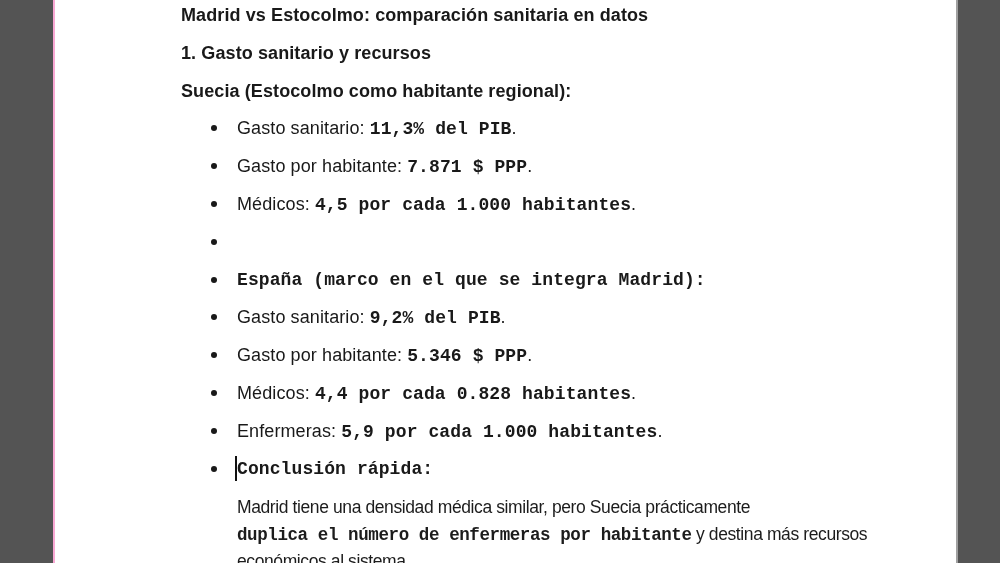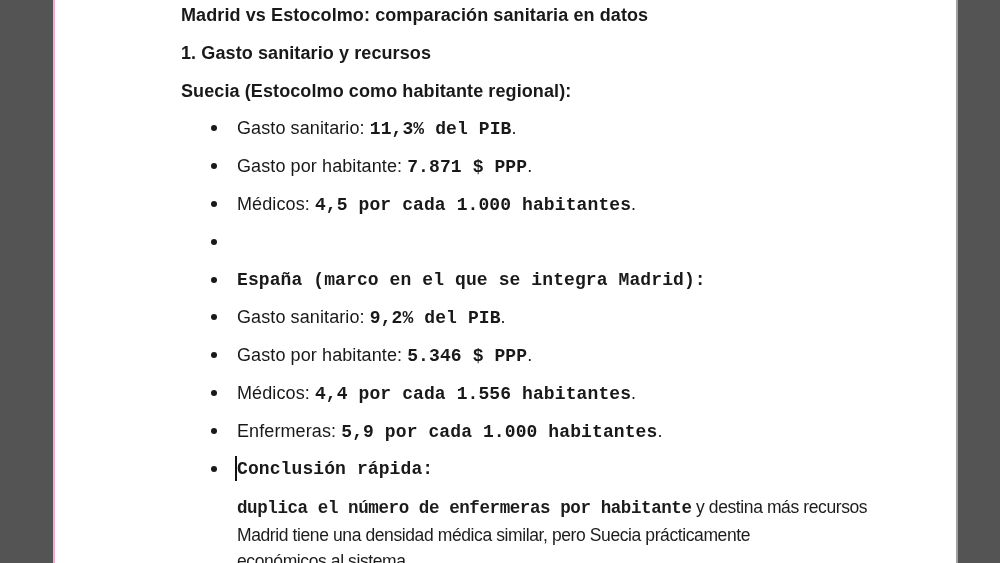"4,4 por cada 1.556 habitantes" b { text: 1.556 -> 0.828 }
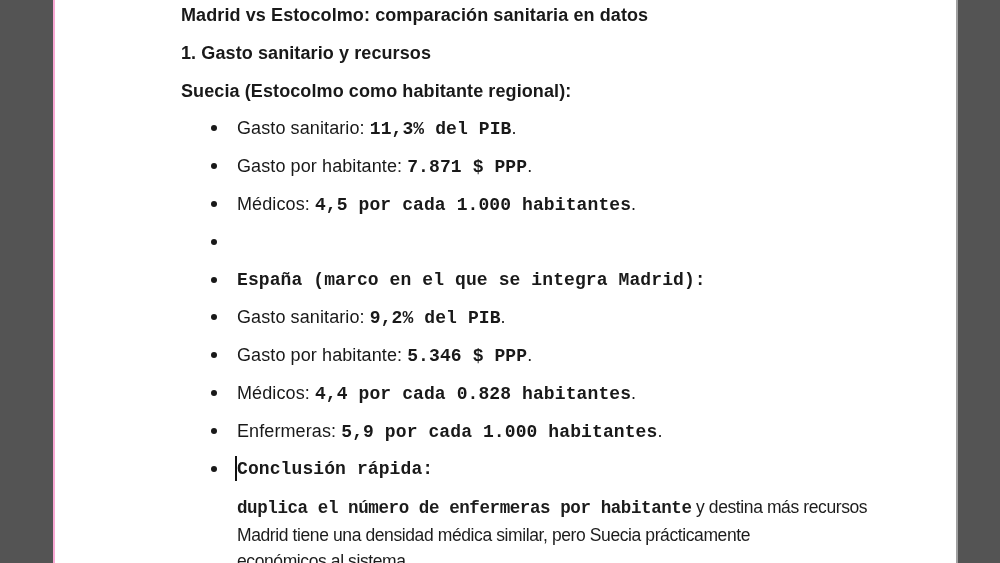"duplica el número de enfermeras" div { order: before "Madrid tiene una densidad médica" -> after "Madrid tiene una densidad médica" }
